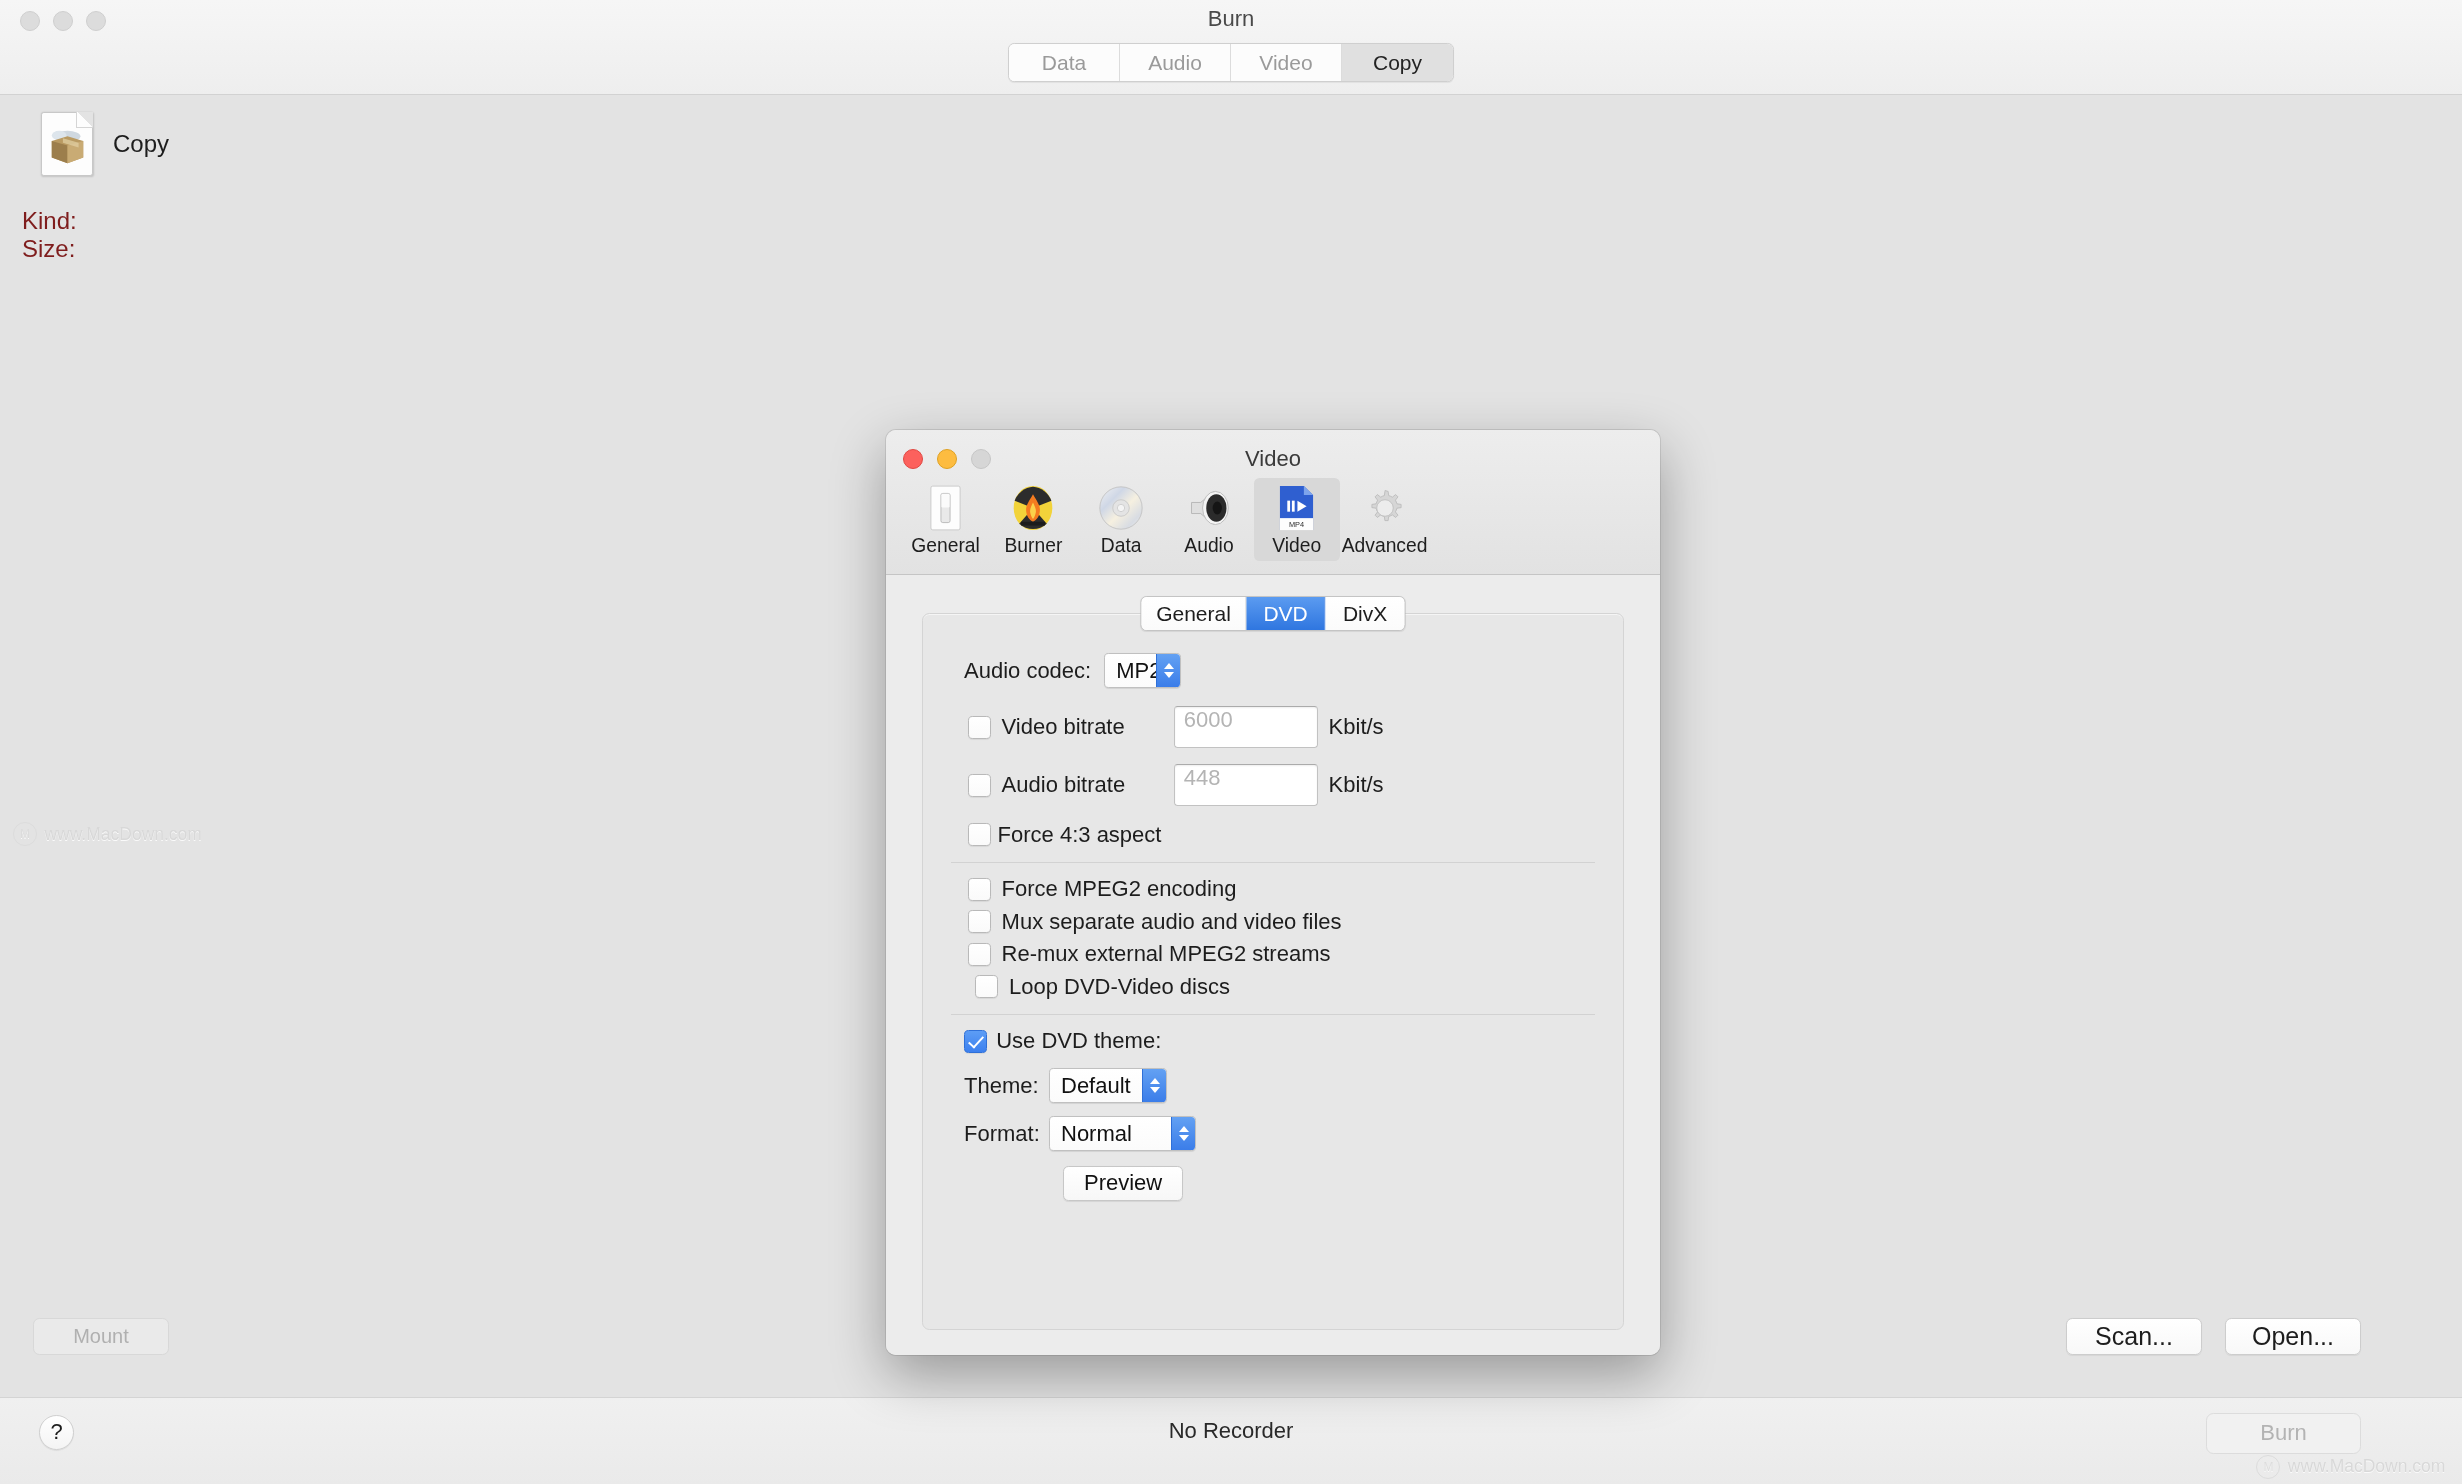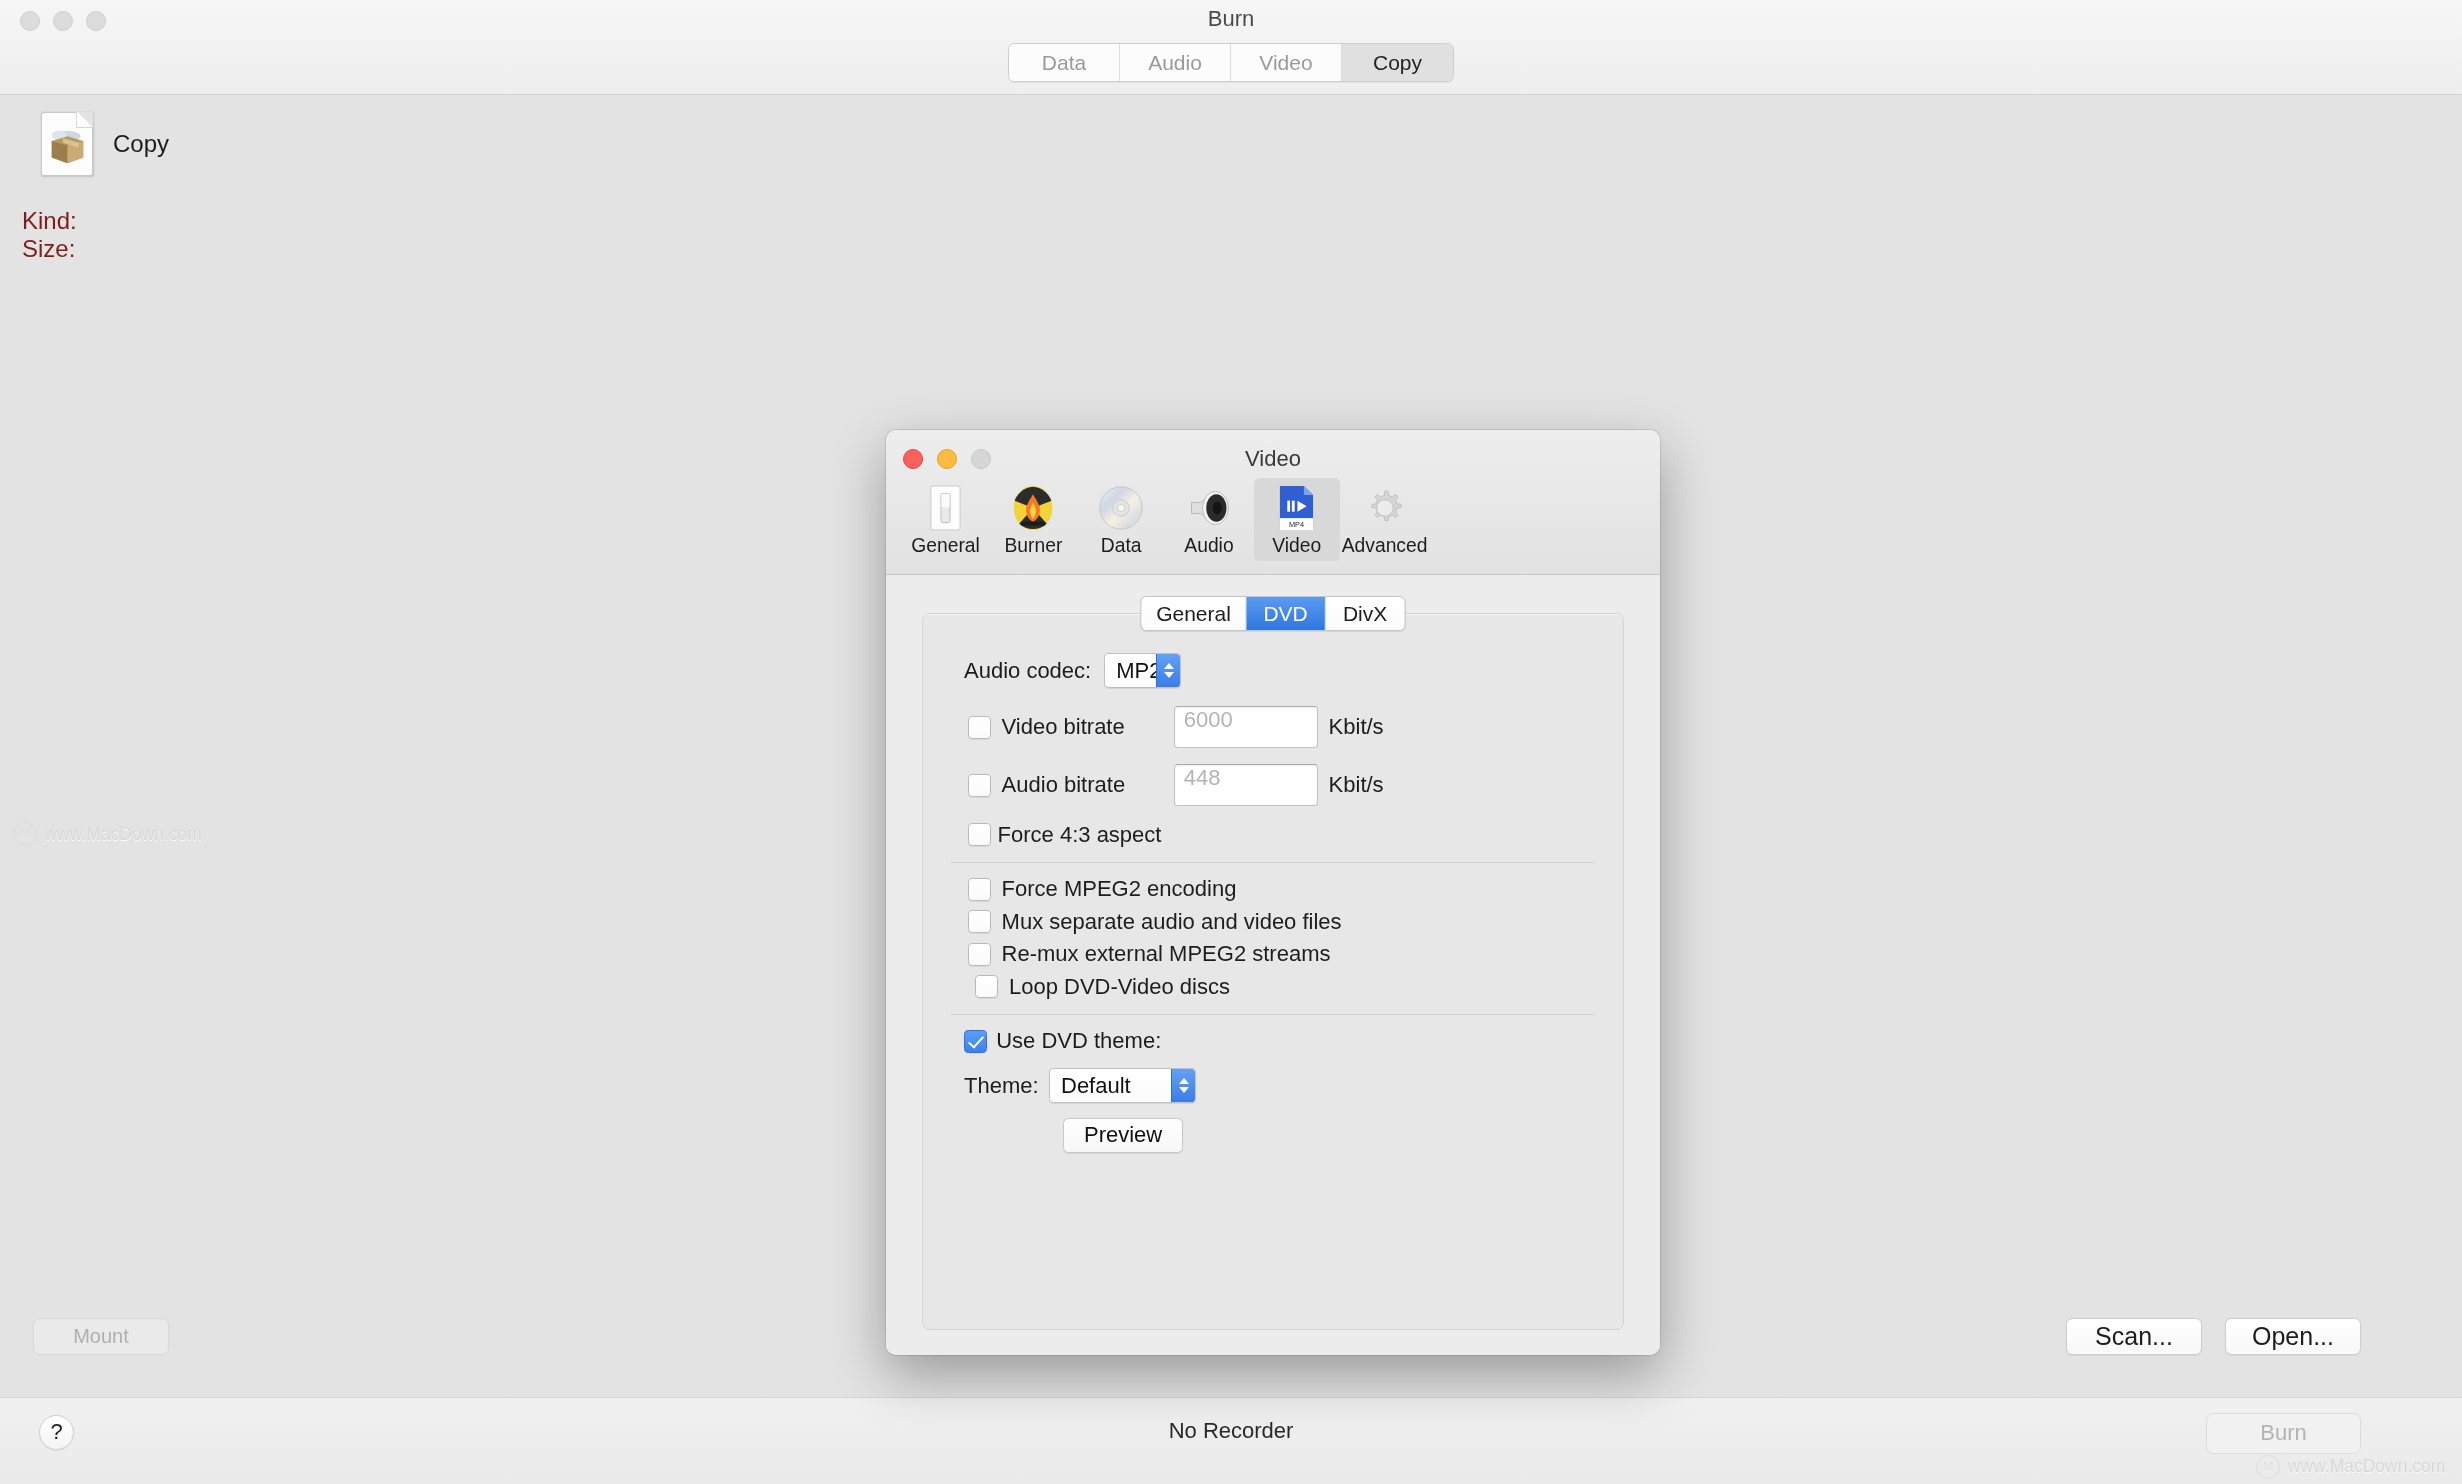"Default" div.popup { width: 147px -> 118px }
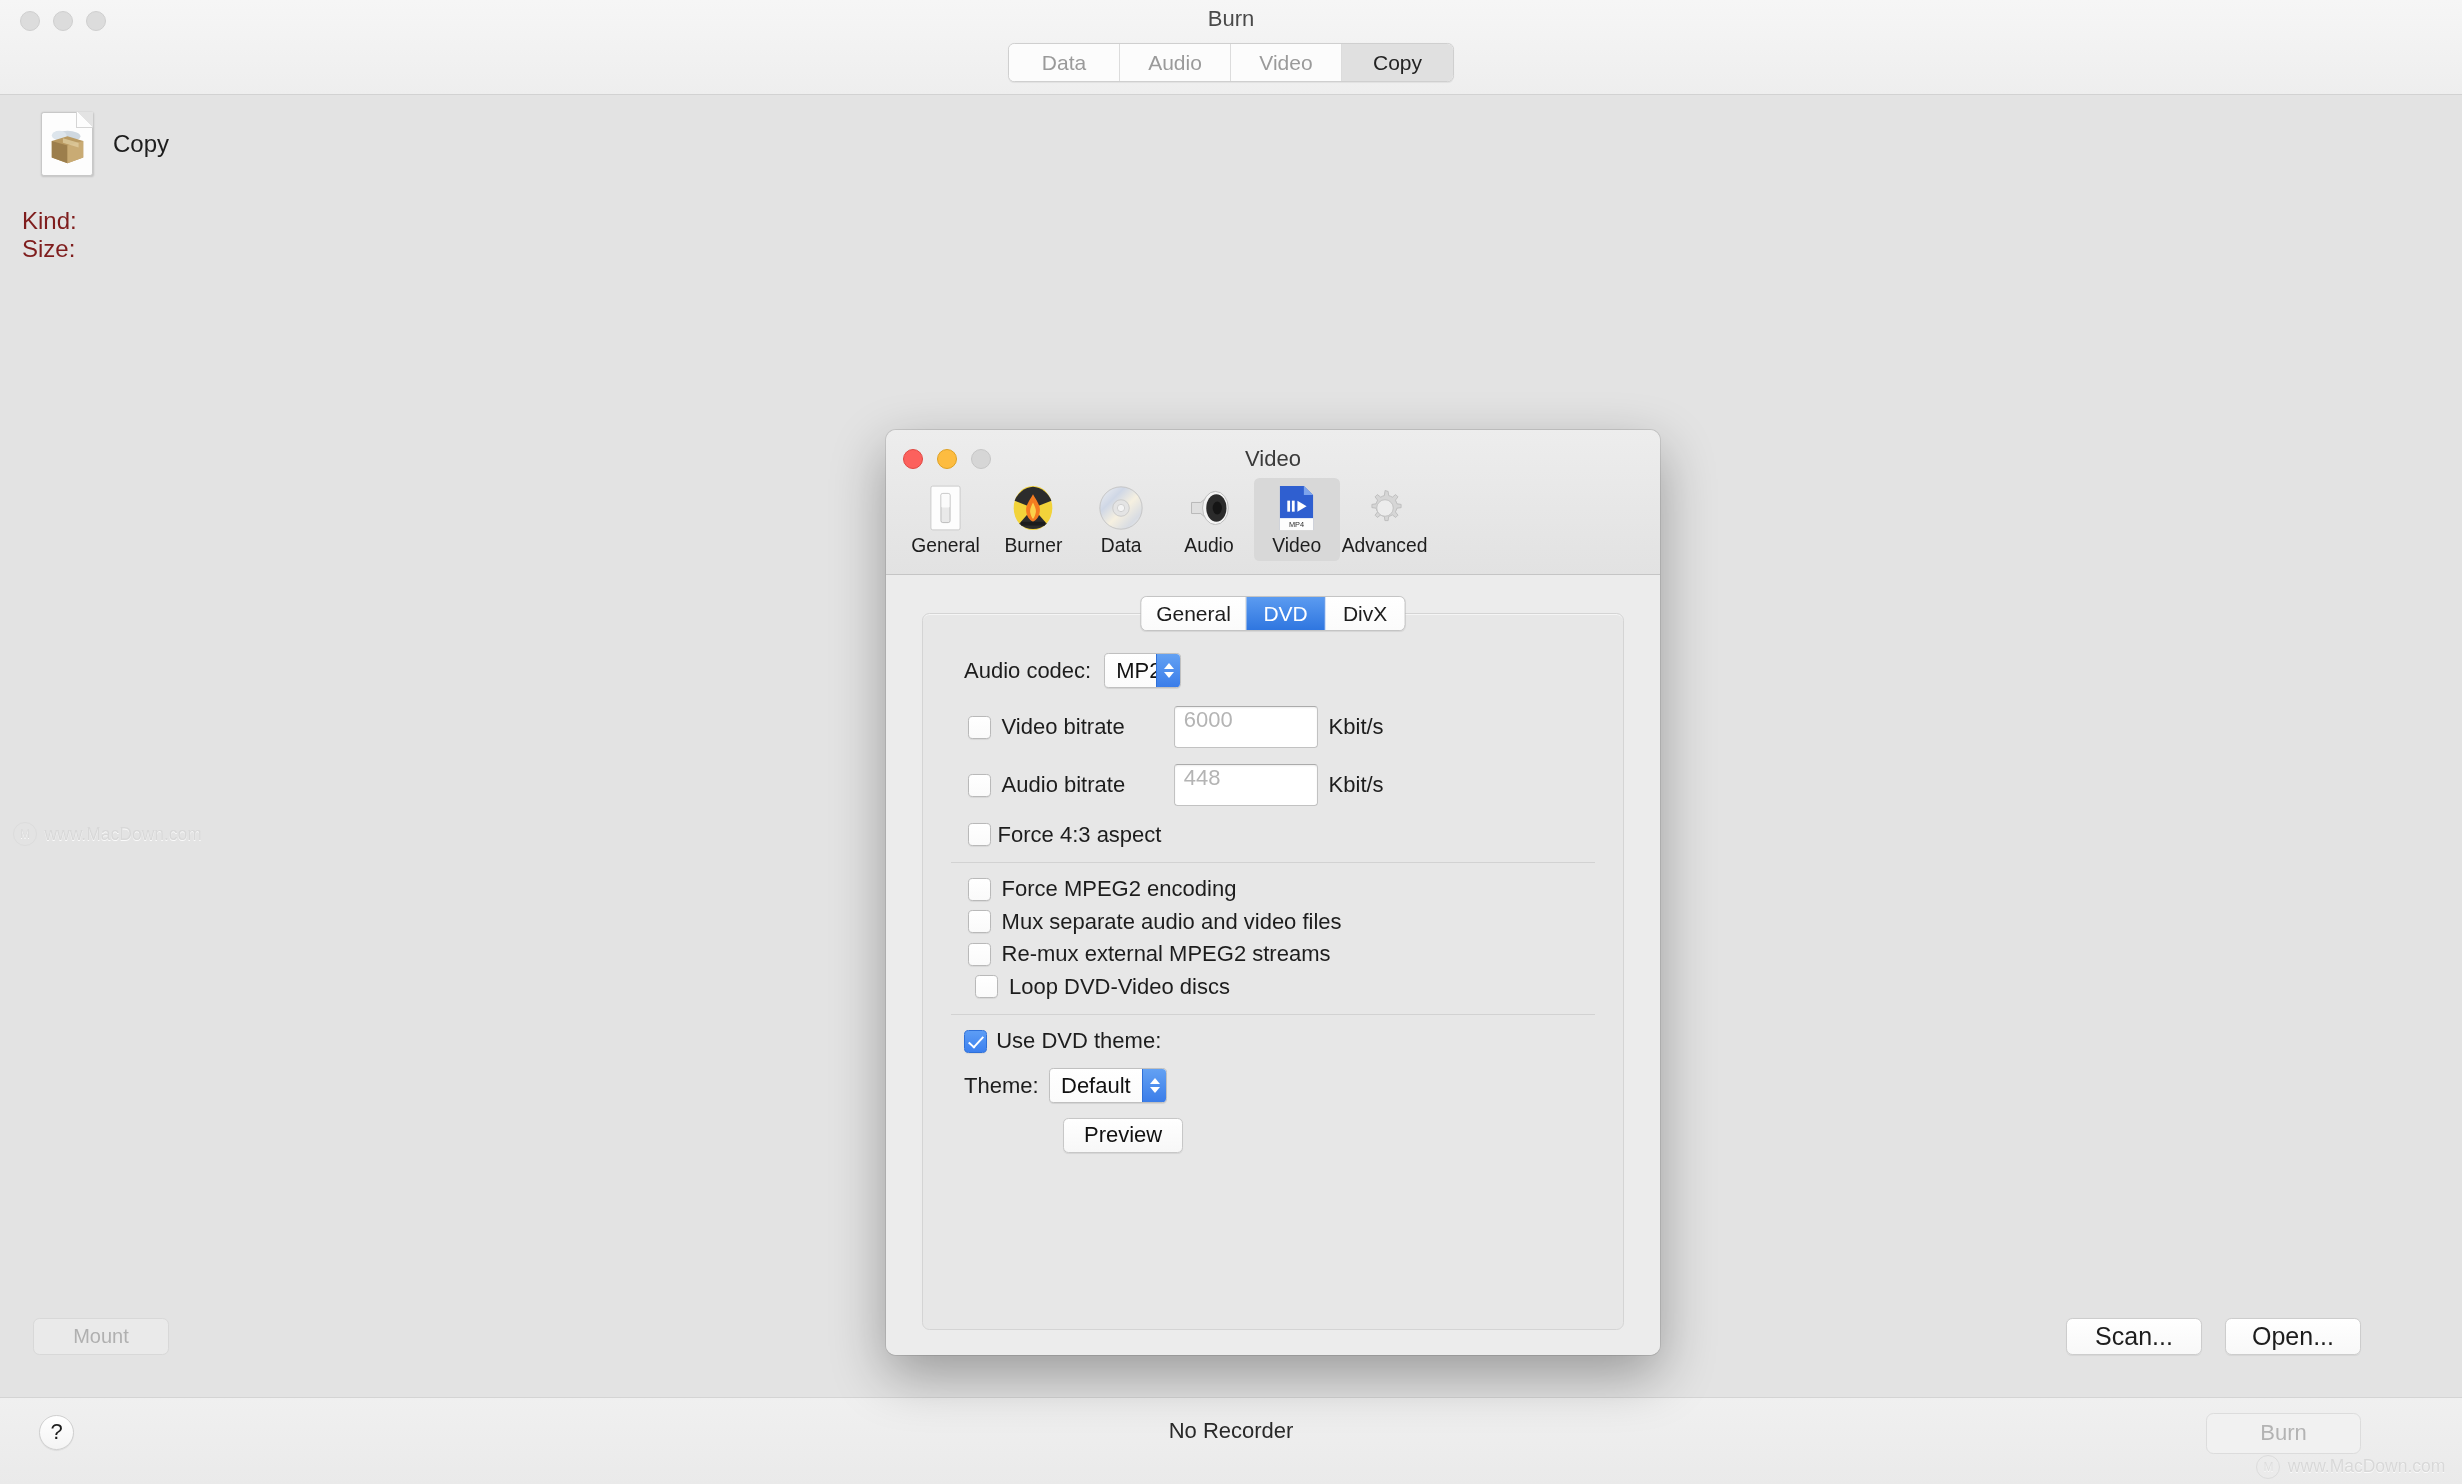"Format:" div.row { html: none -> <div> <span>Format:</span> <div> <span>Normal</span> <span> <i></i> <i></i> </span> </div> </div> }
